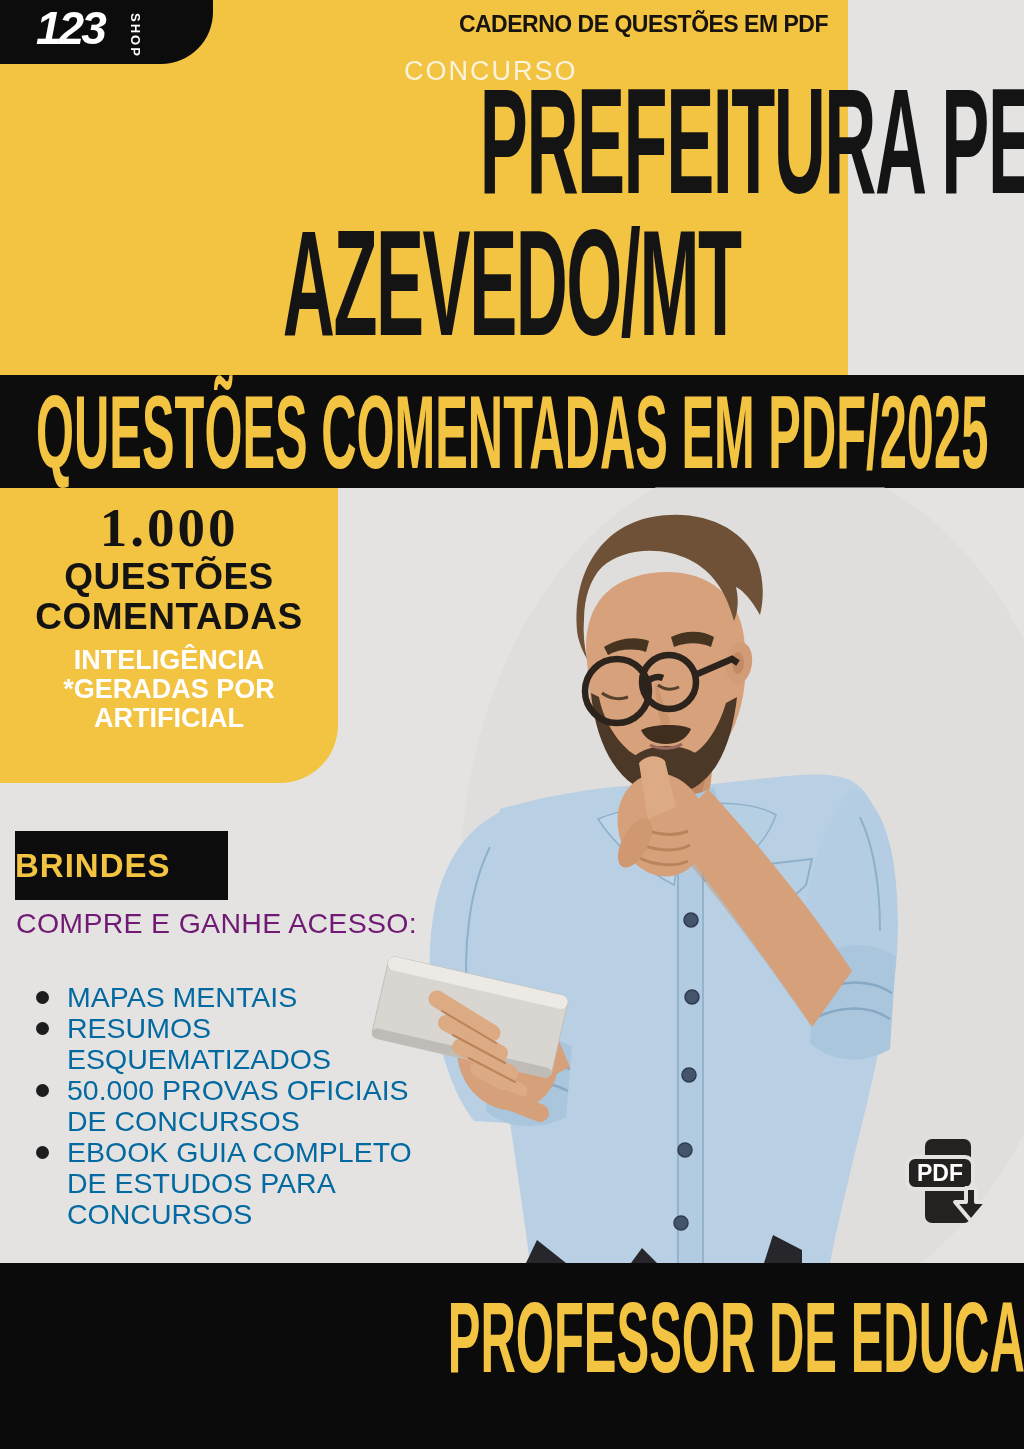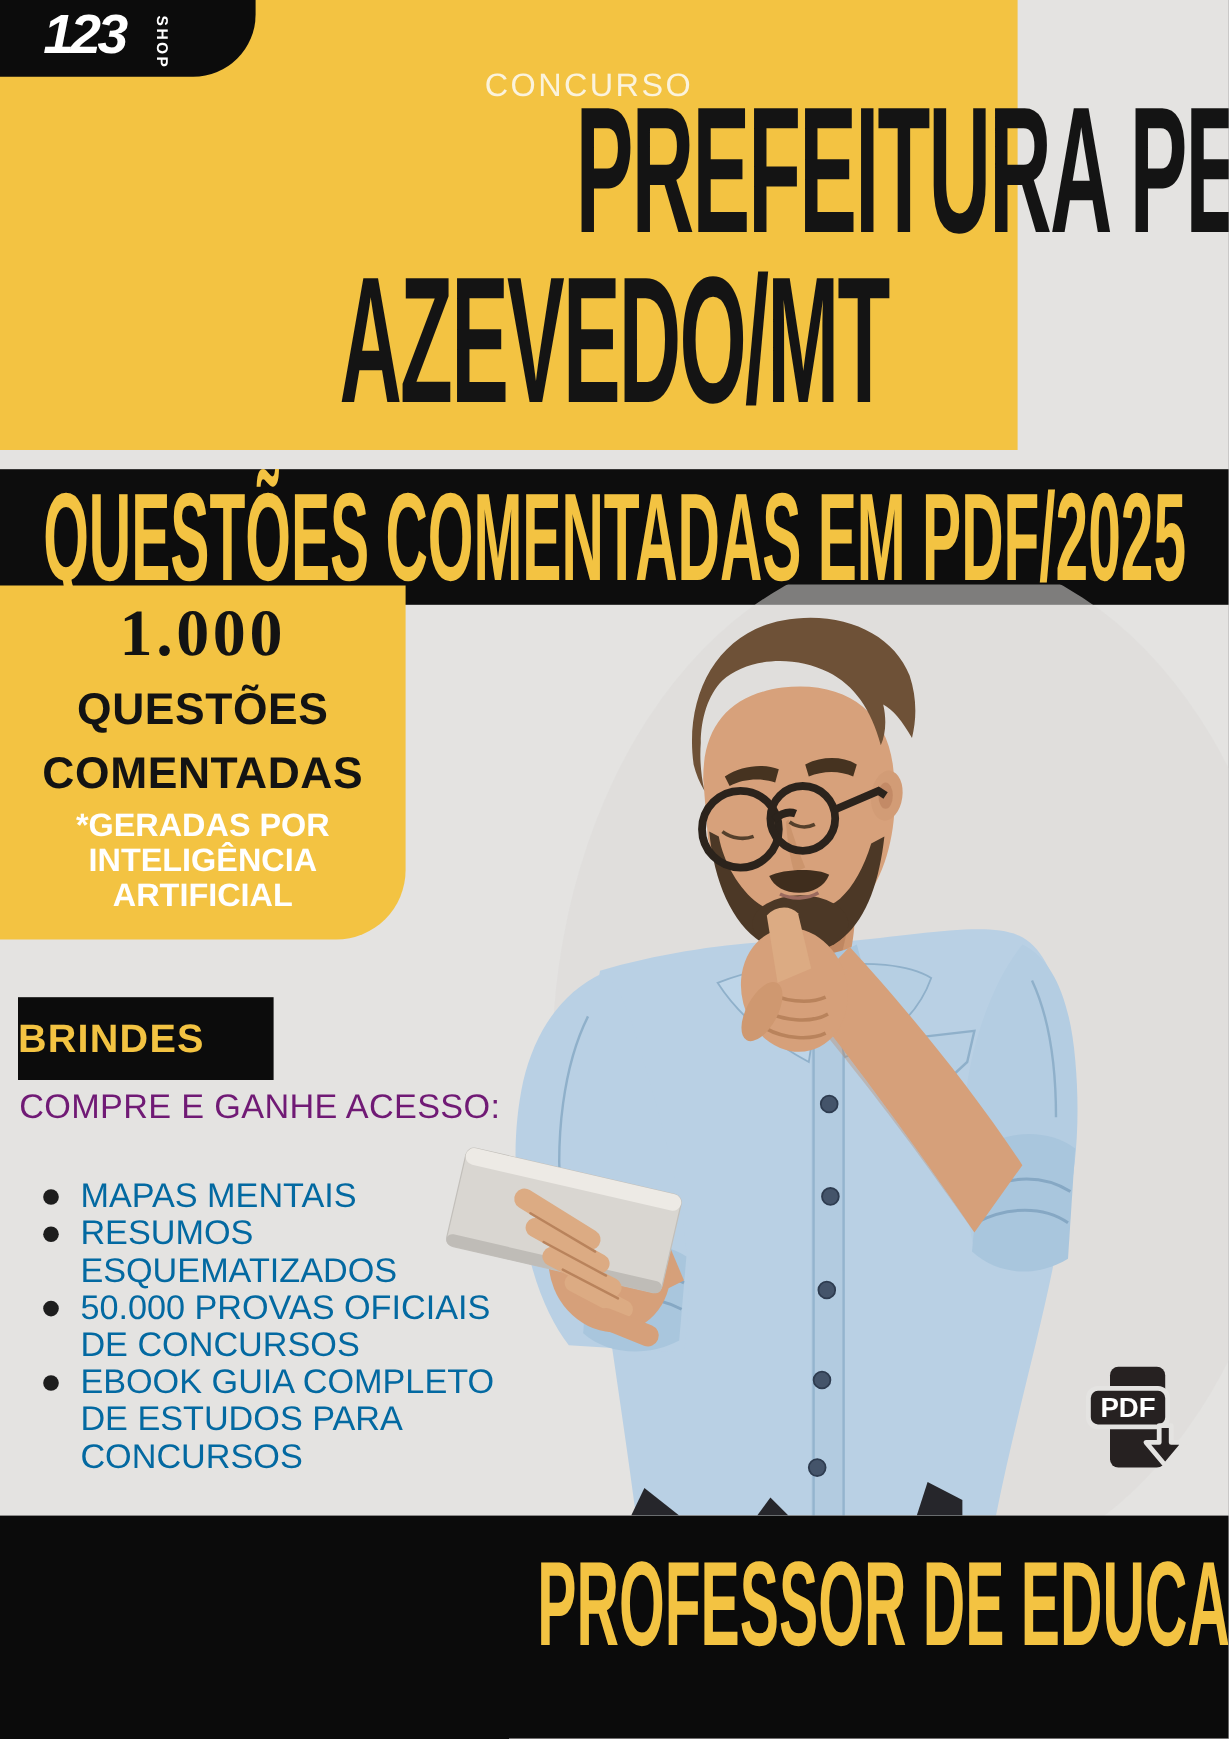"CADERNO DE QUESTÕES EM PDF" div.caderno { html: none -> <div>CADERNO DE QUESTÕES EM PDF</div> }
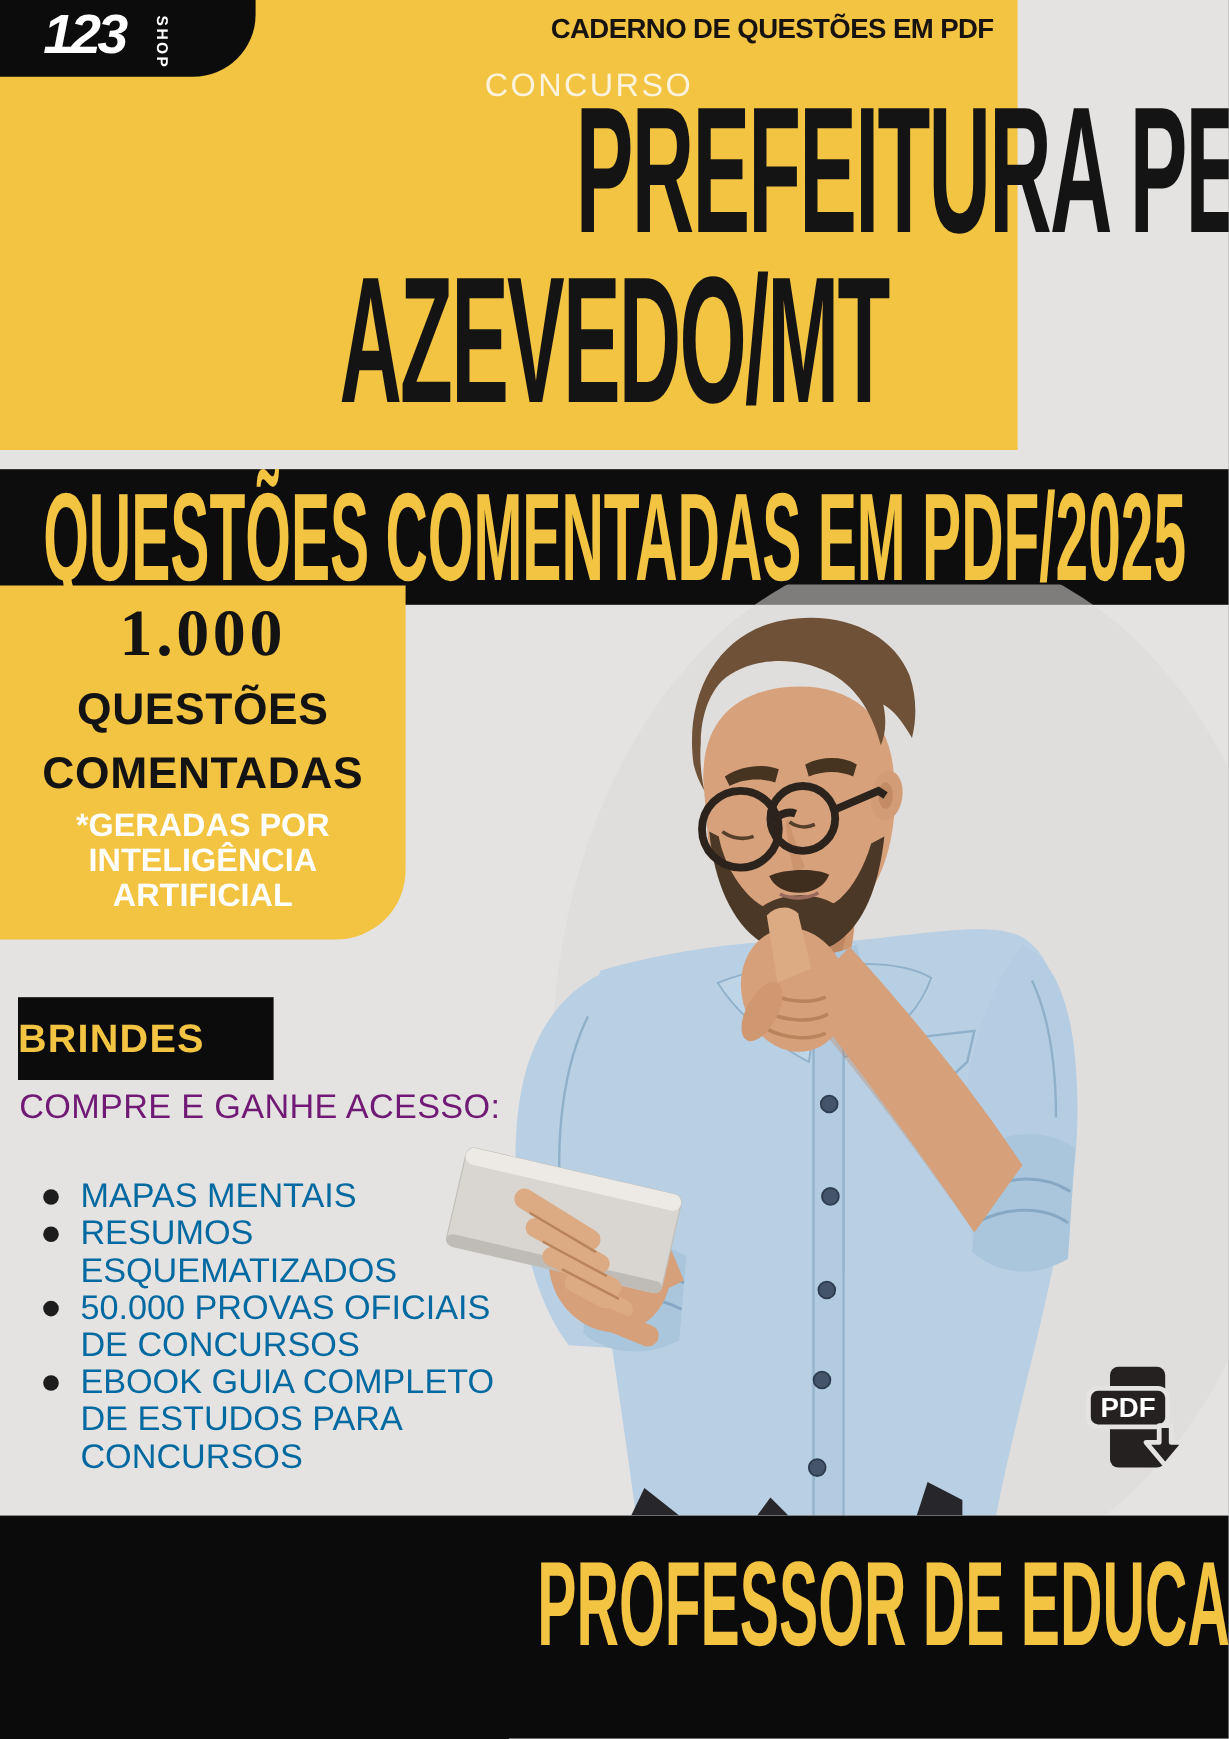"QUESTÕES COMENTADAS EM PDF/2025" .band1 { margin-top: 16px -> none }
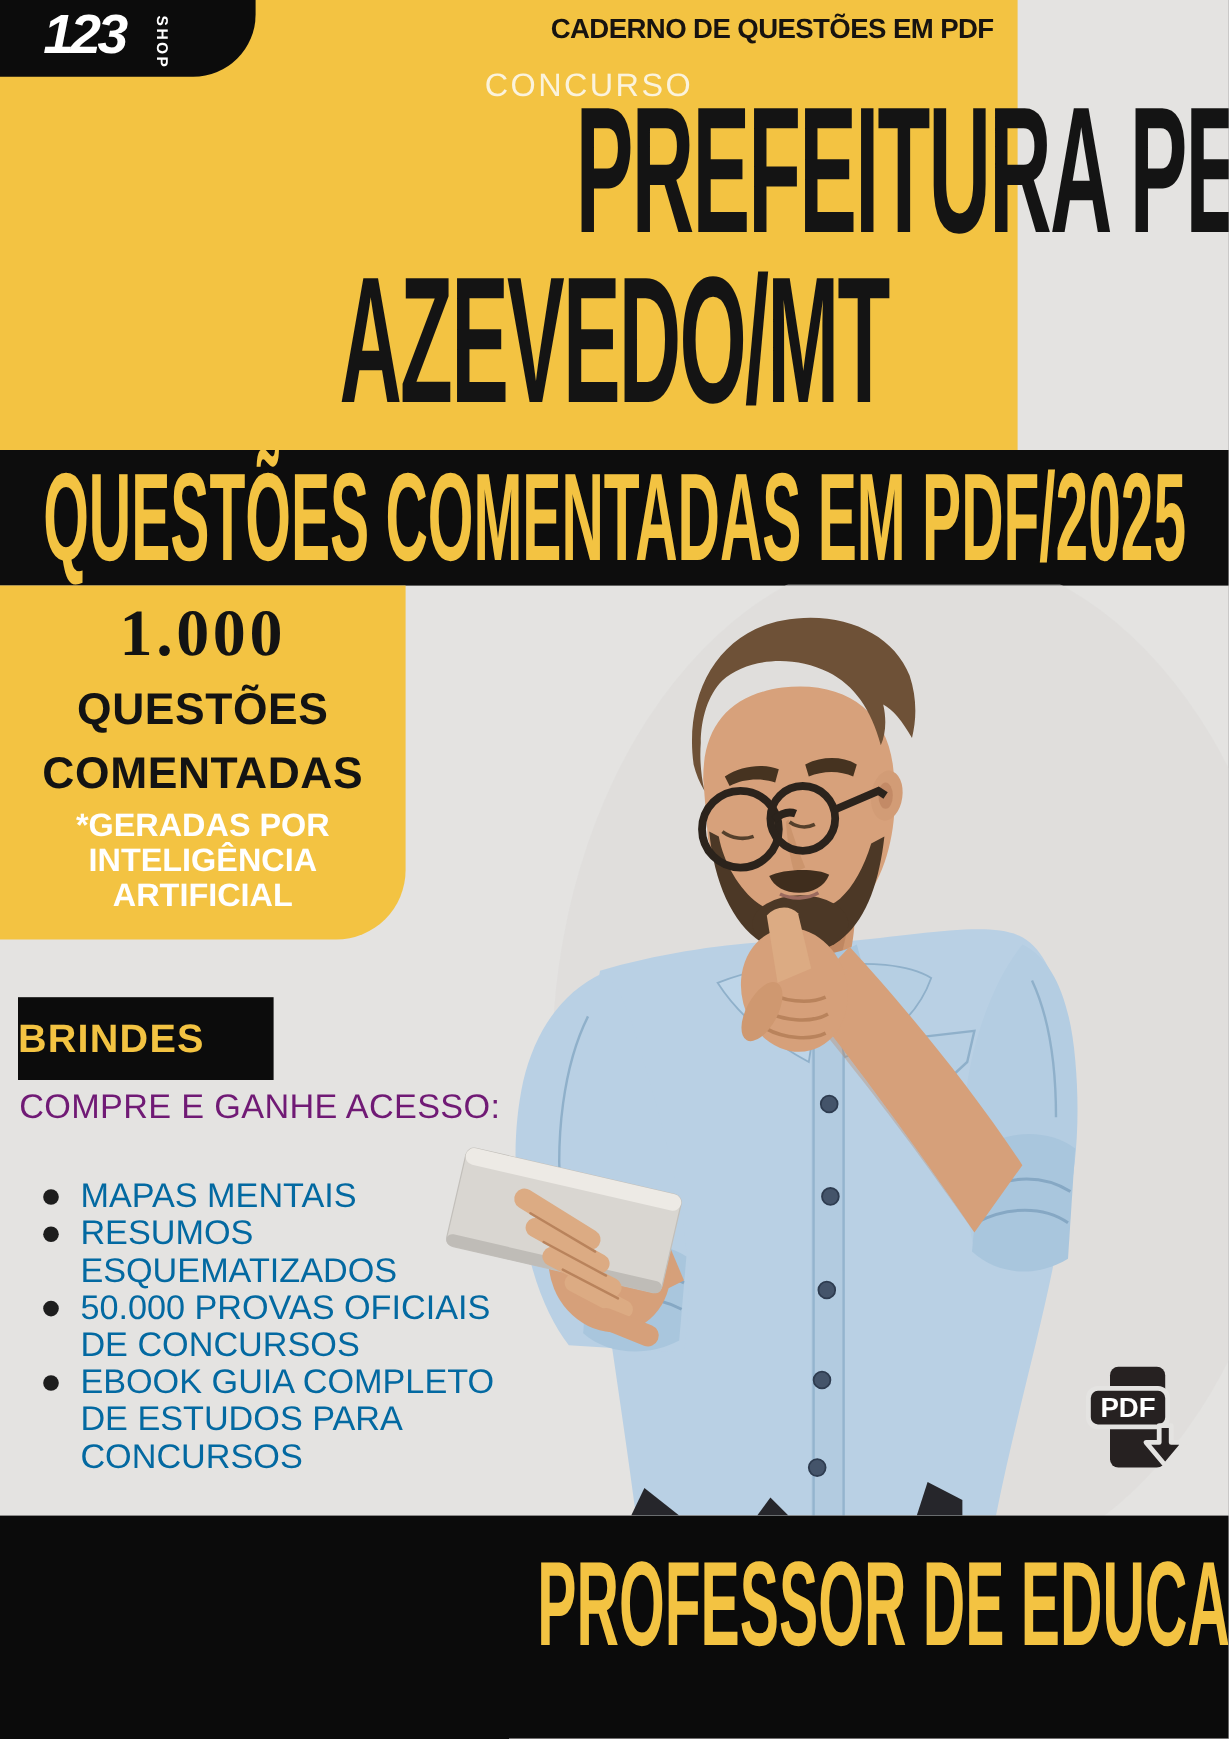"QUESTÕES" .ybox .qline { margin-top: 17px -> 3px }
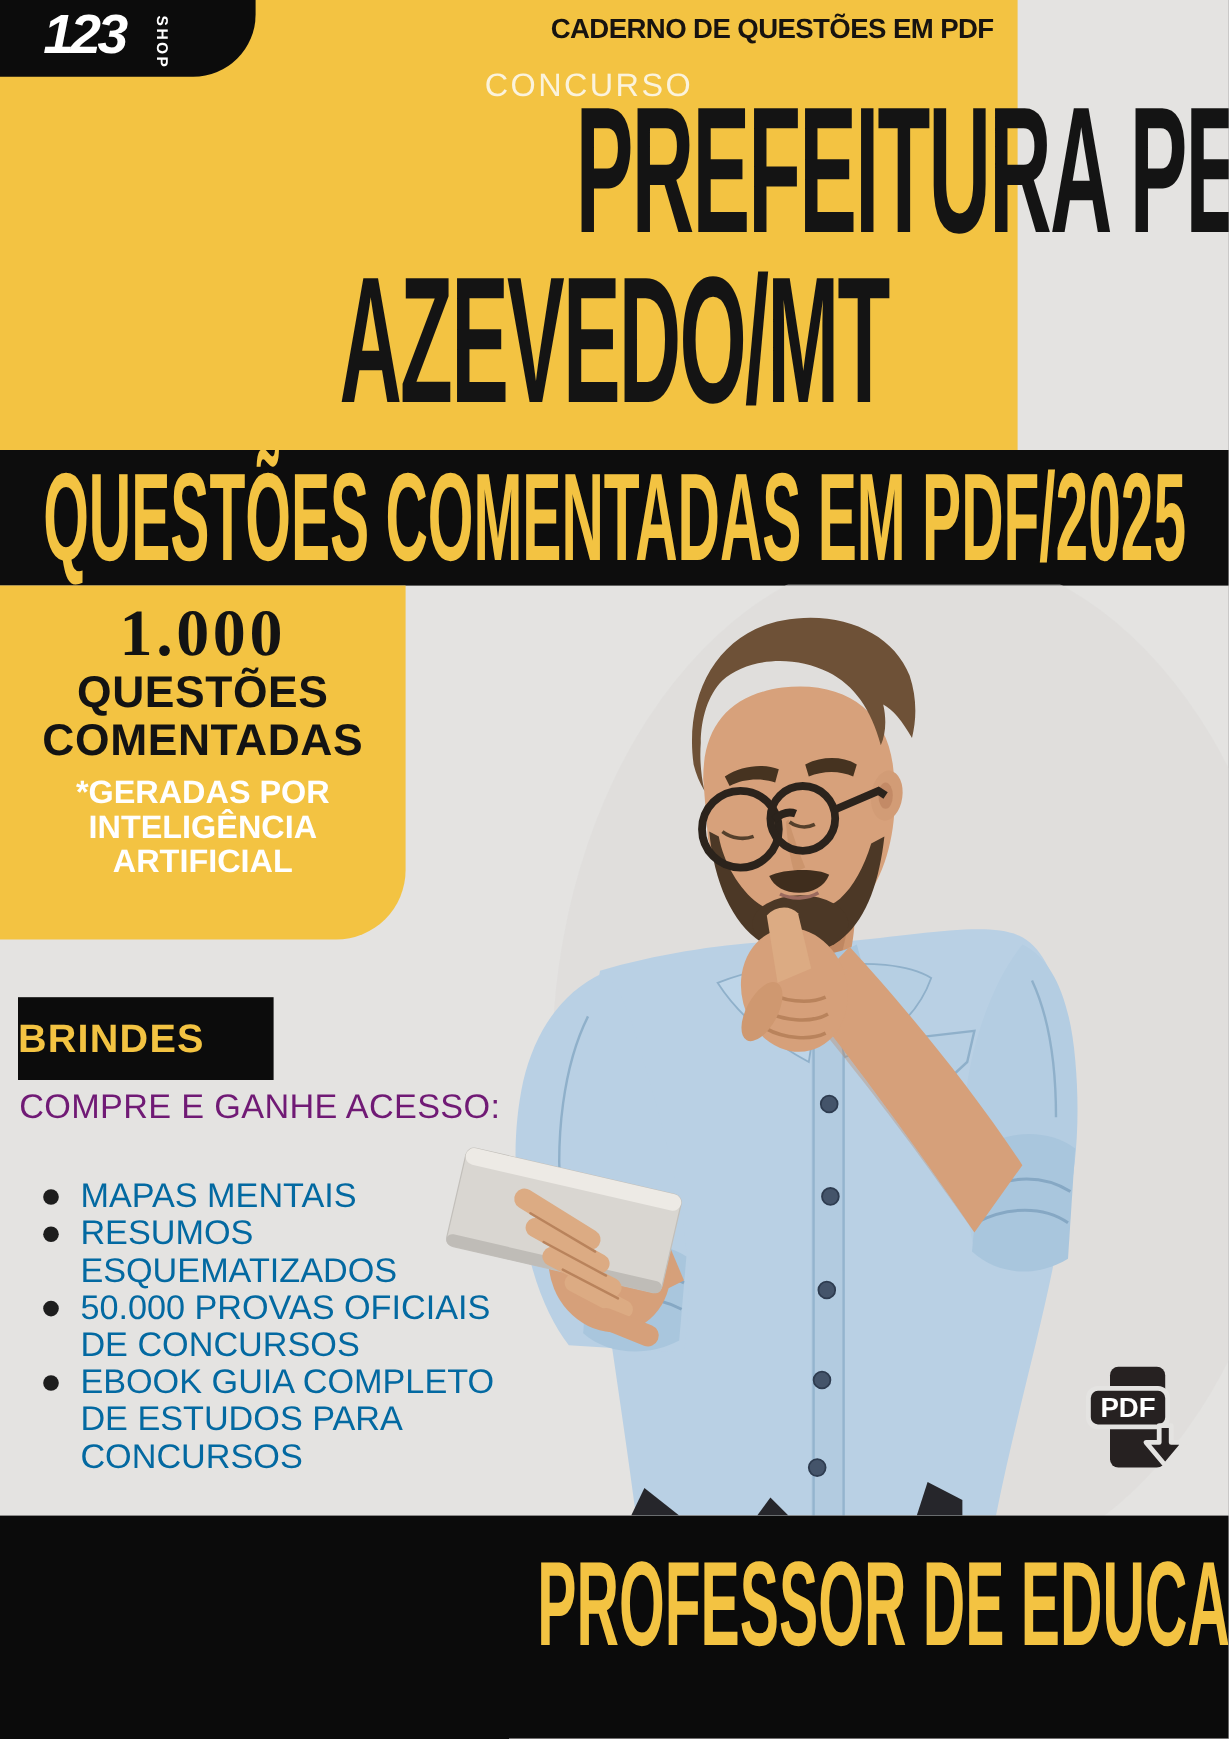"*GERADAS POR" div { order: before "INTELIGÊNCIA" -> after "INTELIGÊNCIA" }
